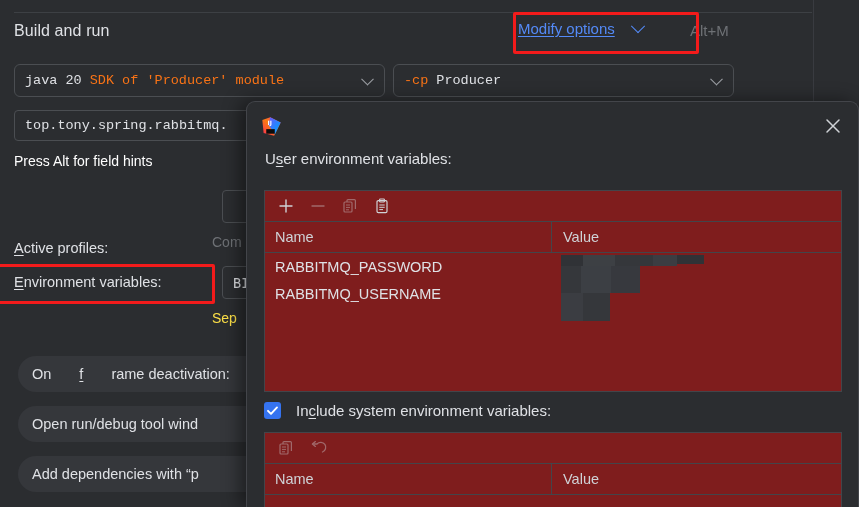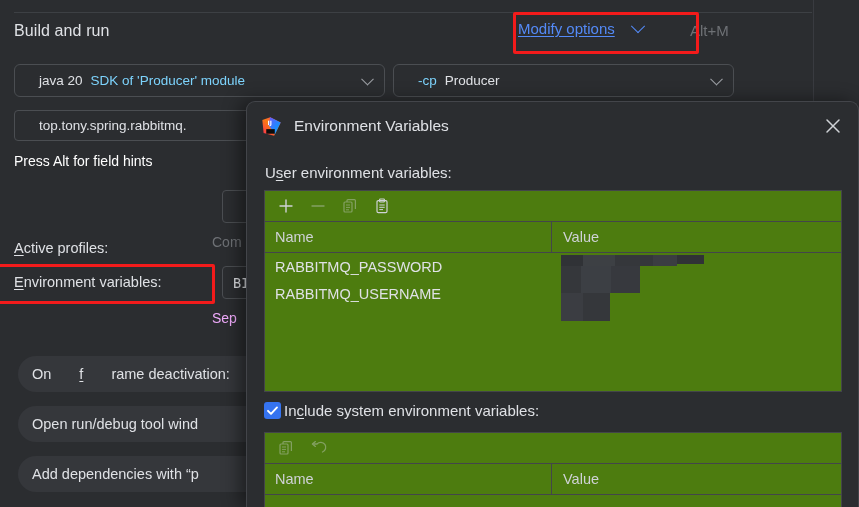"java 20" .field { font-family: Liberation Sans, sans-serif -> Liberation Mono, monospace; padding: 0 24px -> 0 10px }
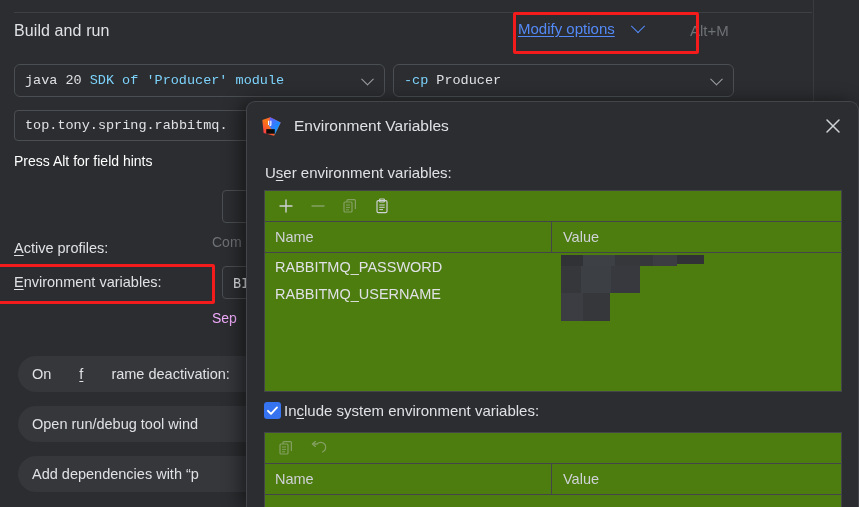"SDK of 'Producer' module" .mono-dim { color: #7dd3fc -> #f97316 }
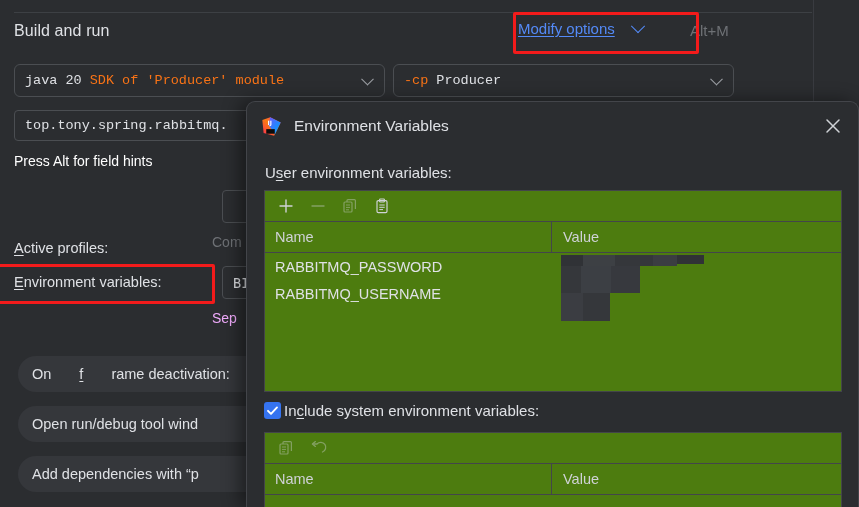"Environment Variables" div { html: <div>Environment Variables</div> -> none }
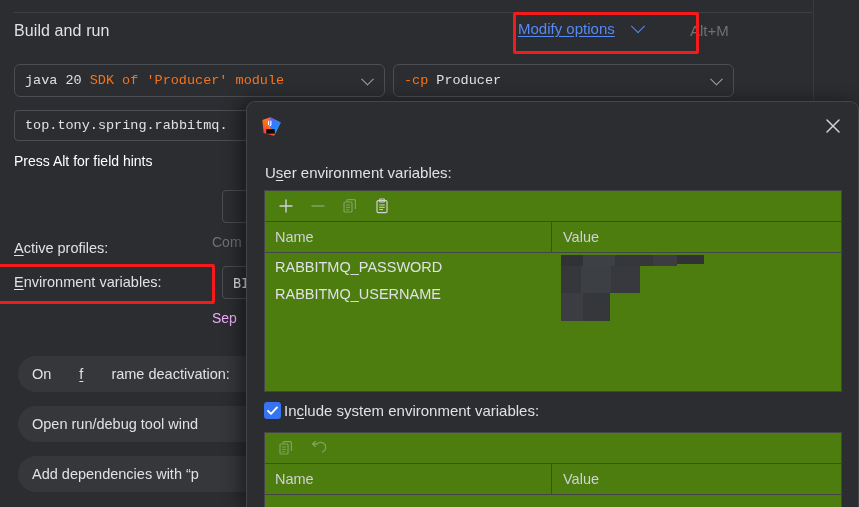"User environment variables:" #user-vars-label { top: 62px -> 48px }
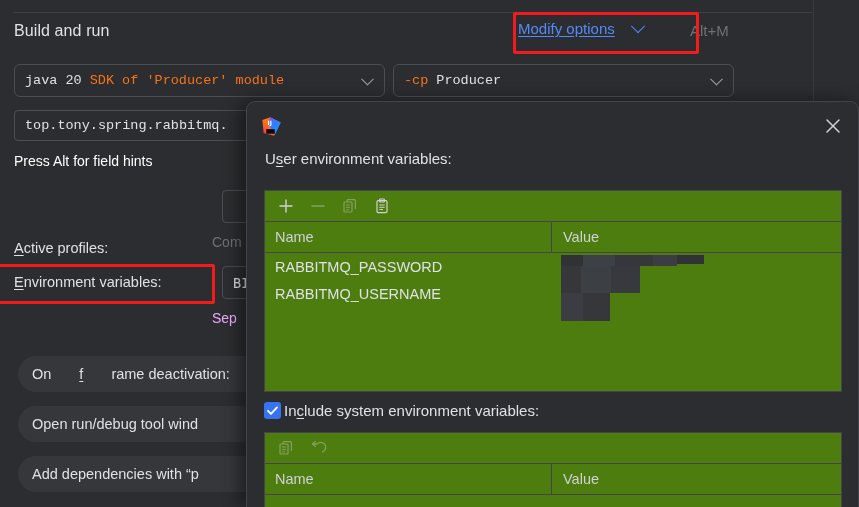"Name" .table-box { background: #4d7c0f -> #7f1d1d }
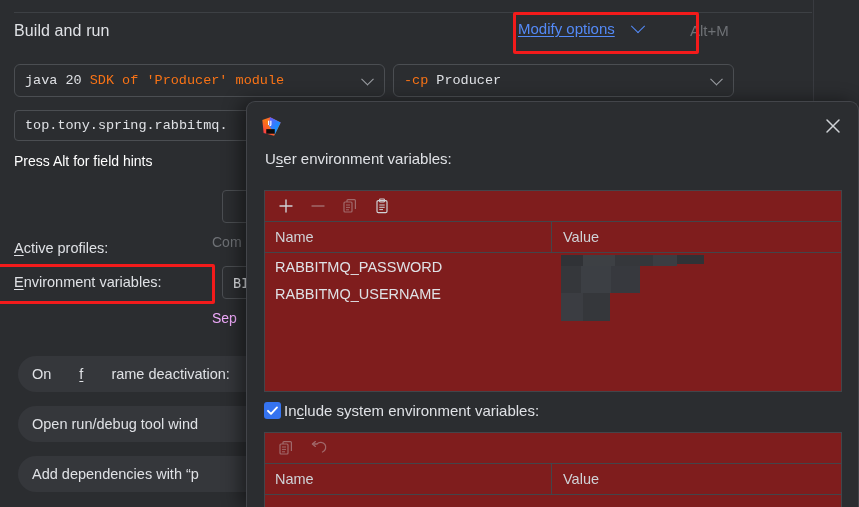"Sep" #envvar-sub { color: #f0abfc -> #fde047 }
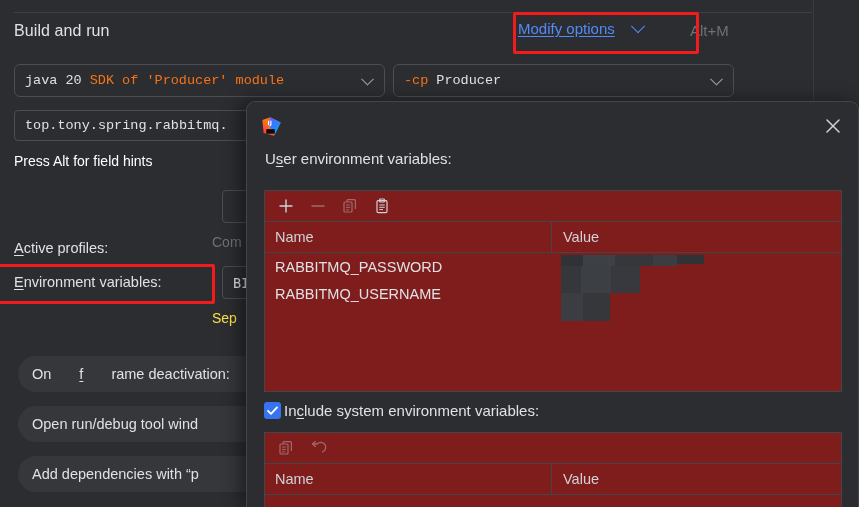"Include system environment variables:" #include-sys-row { gap: 3px -> 15px }
